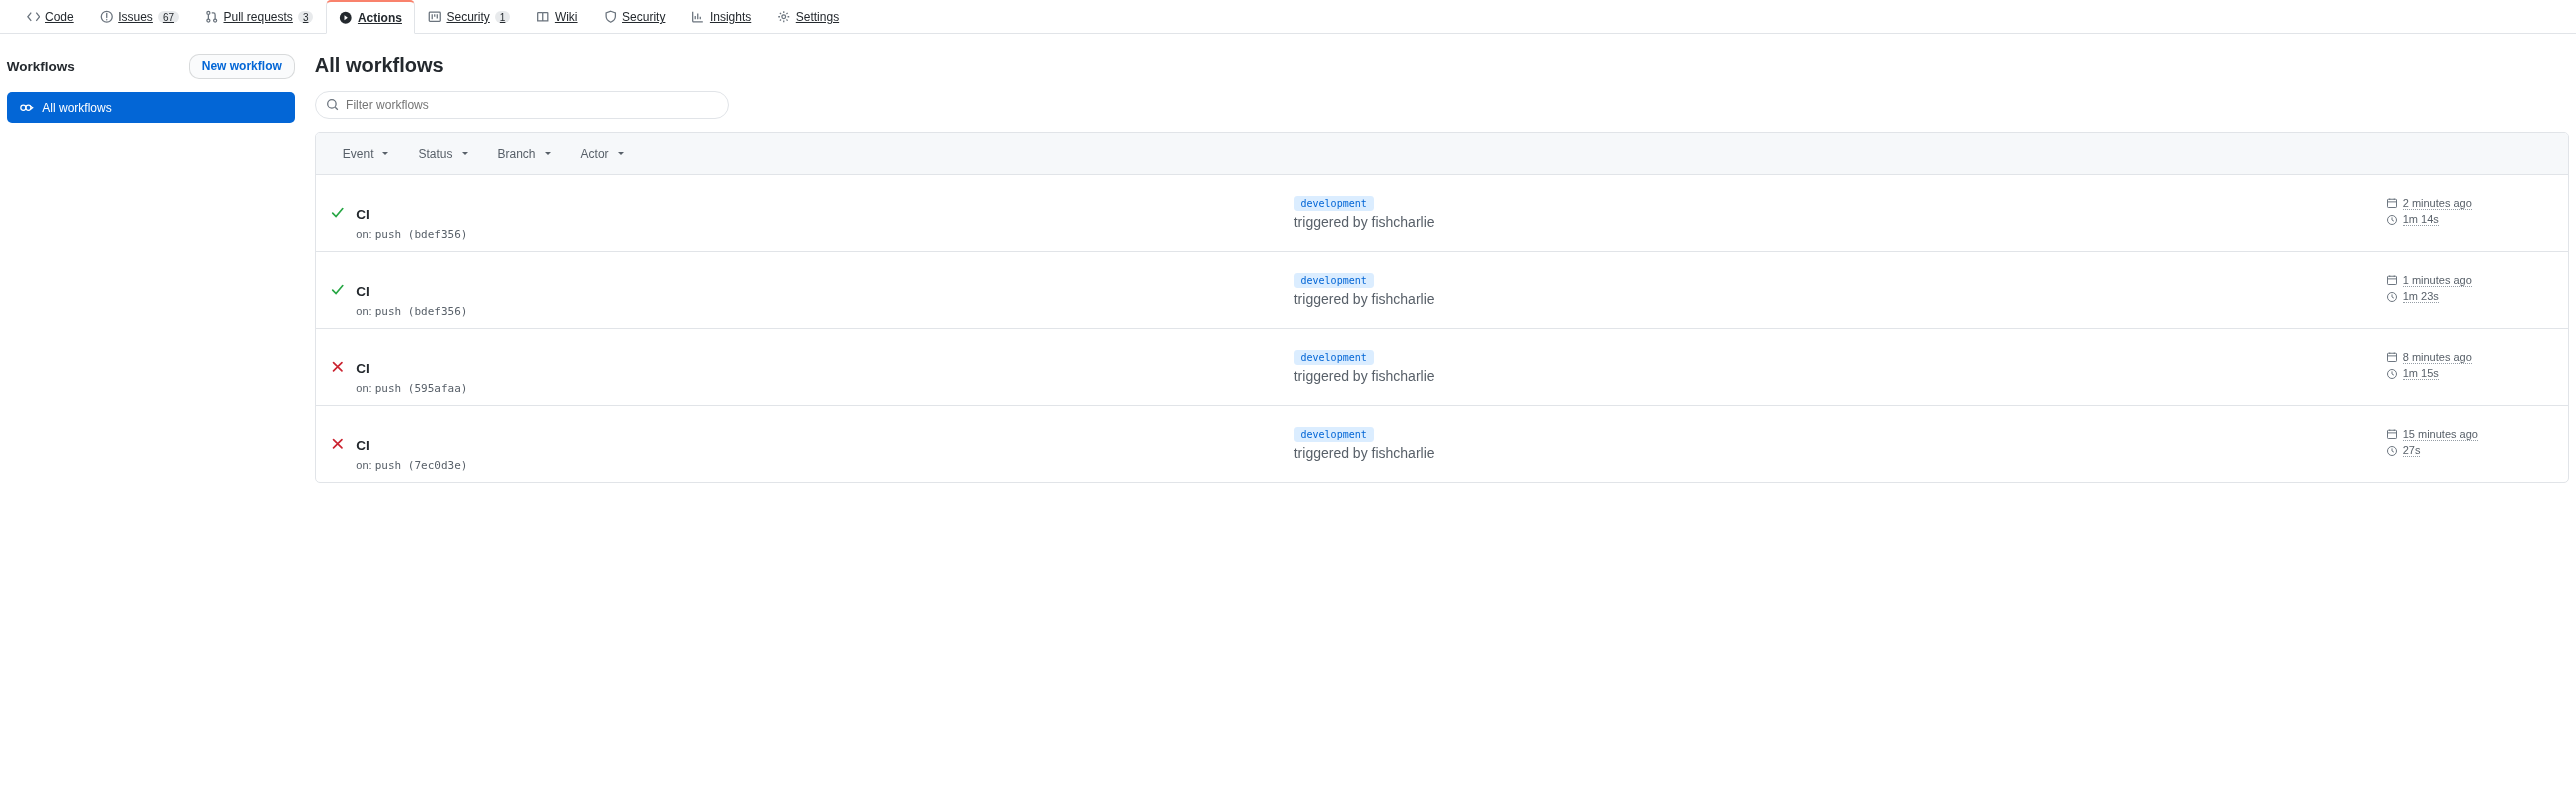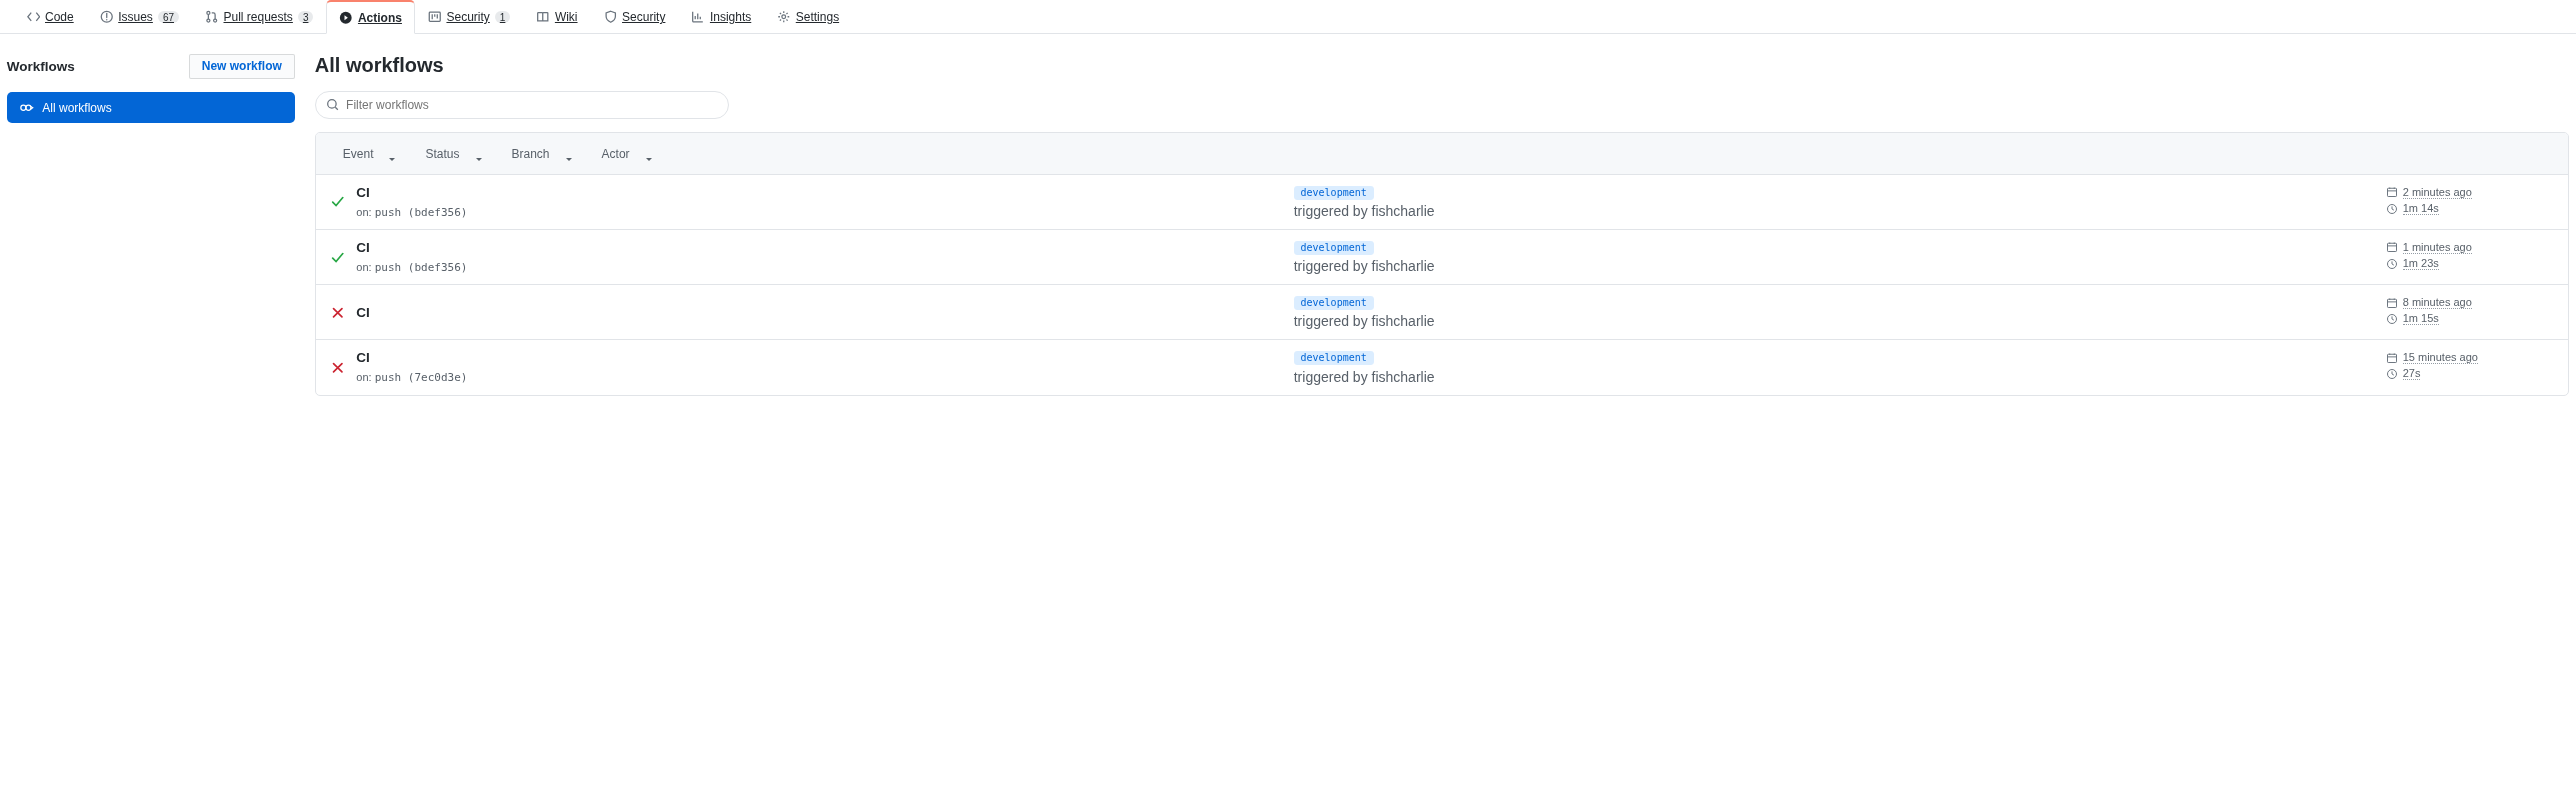"New workflow" .btn-outline { border-radius: 2px -> 10px }
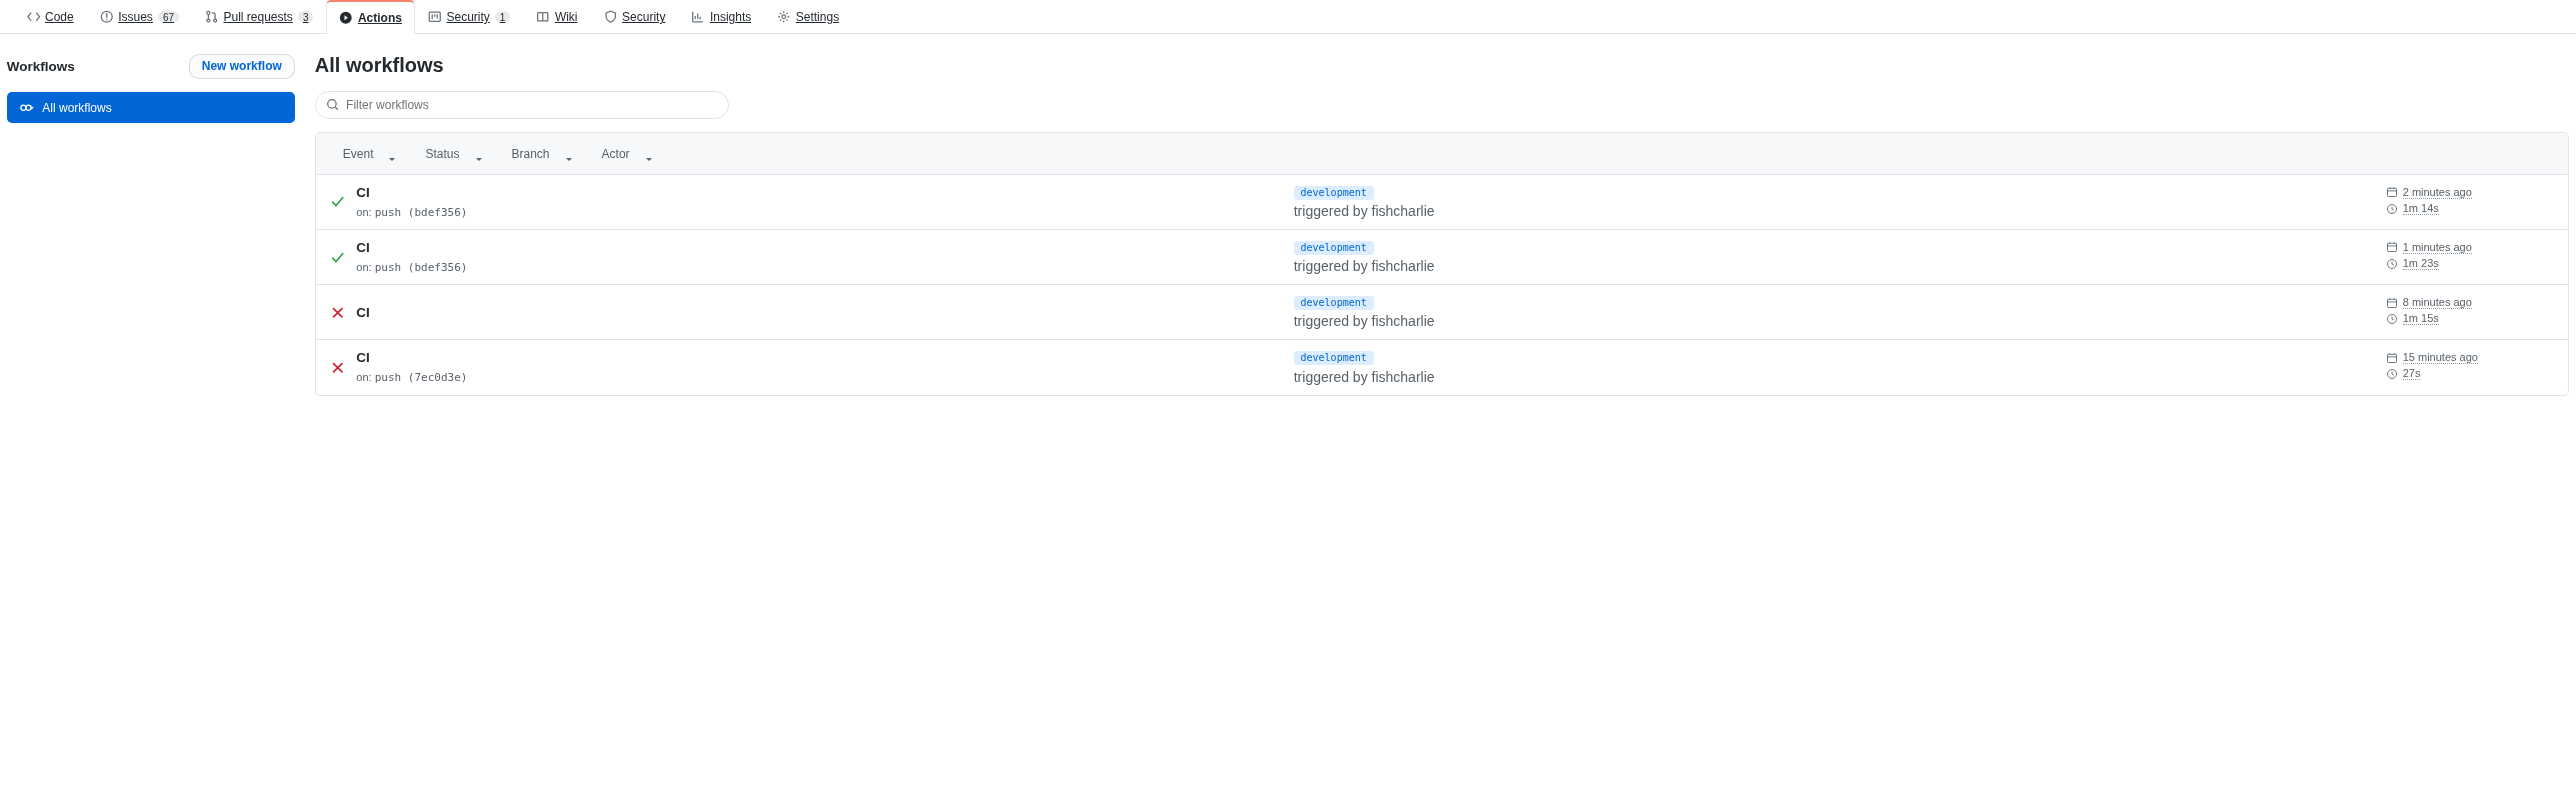"Event" .filter-btn { align-items: flex-end -> center; gap: 16px -> 9px }
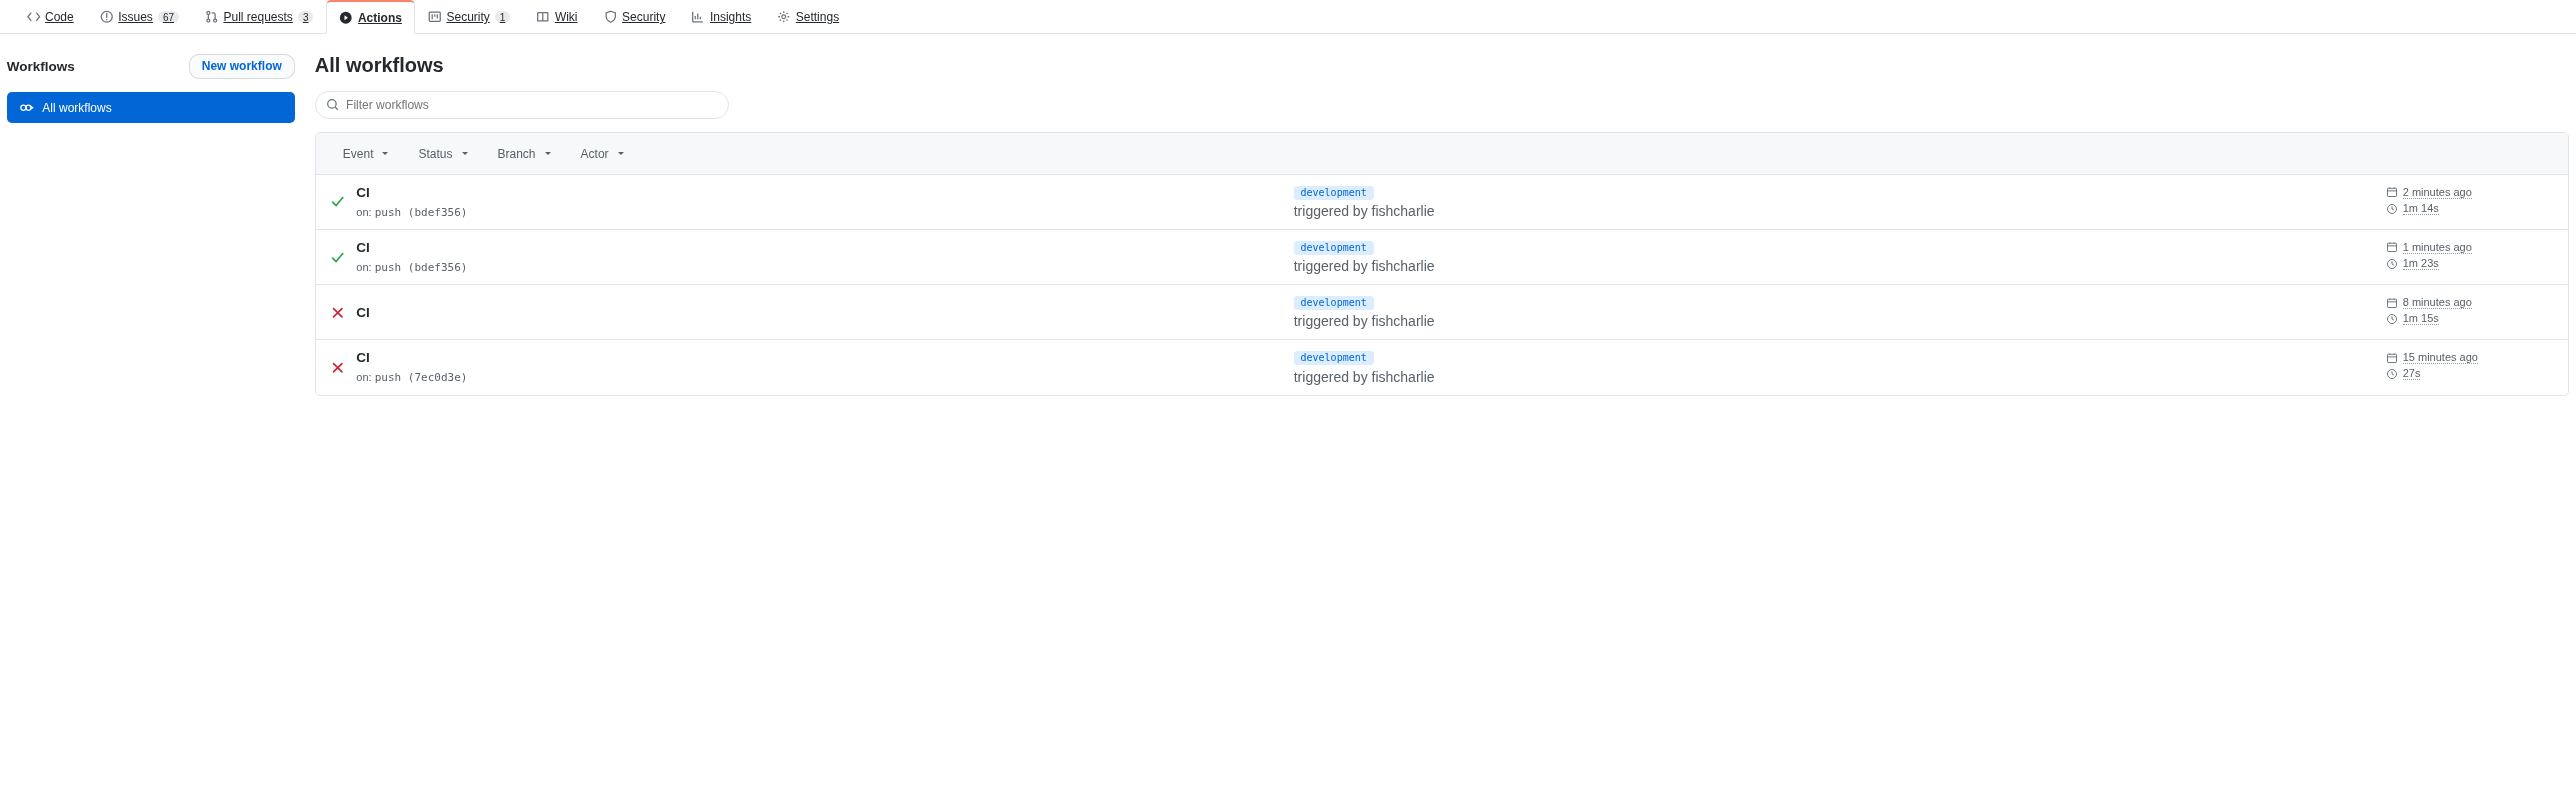"CI" .title-col .run-title { margin-top: none -> 22px }
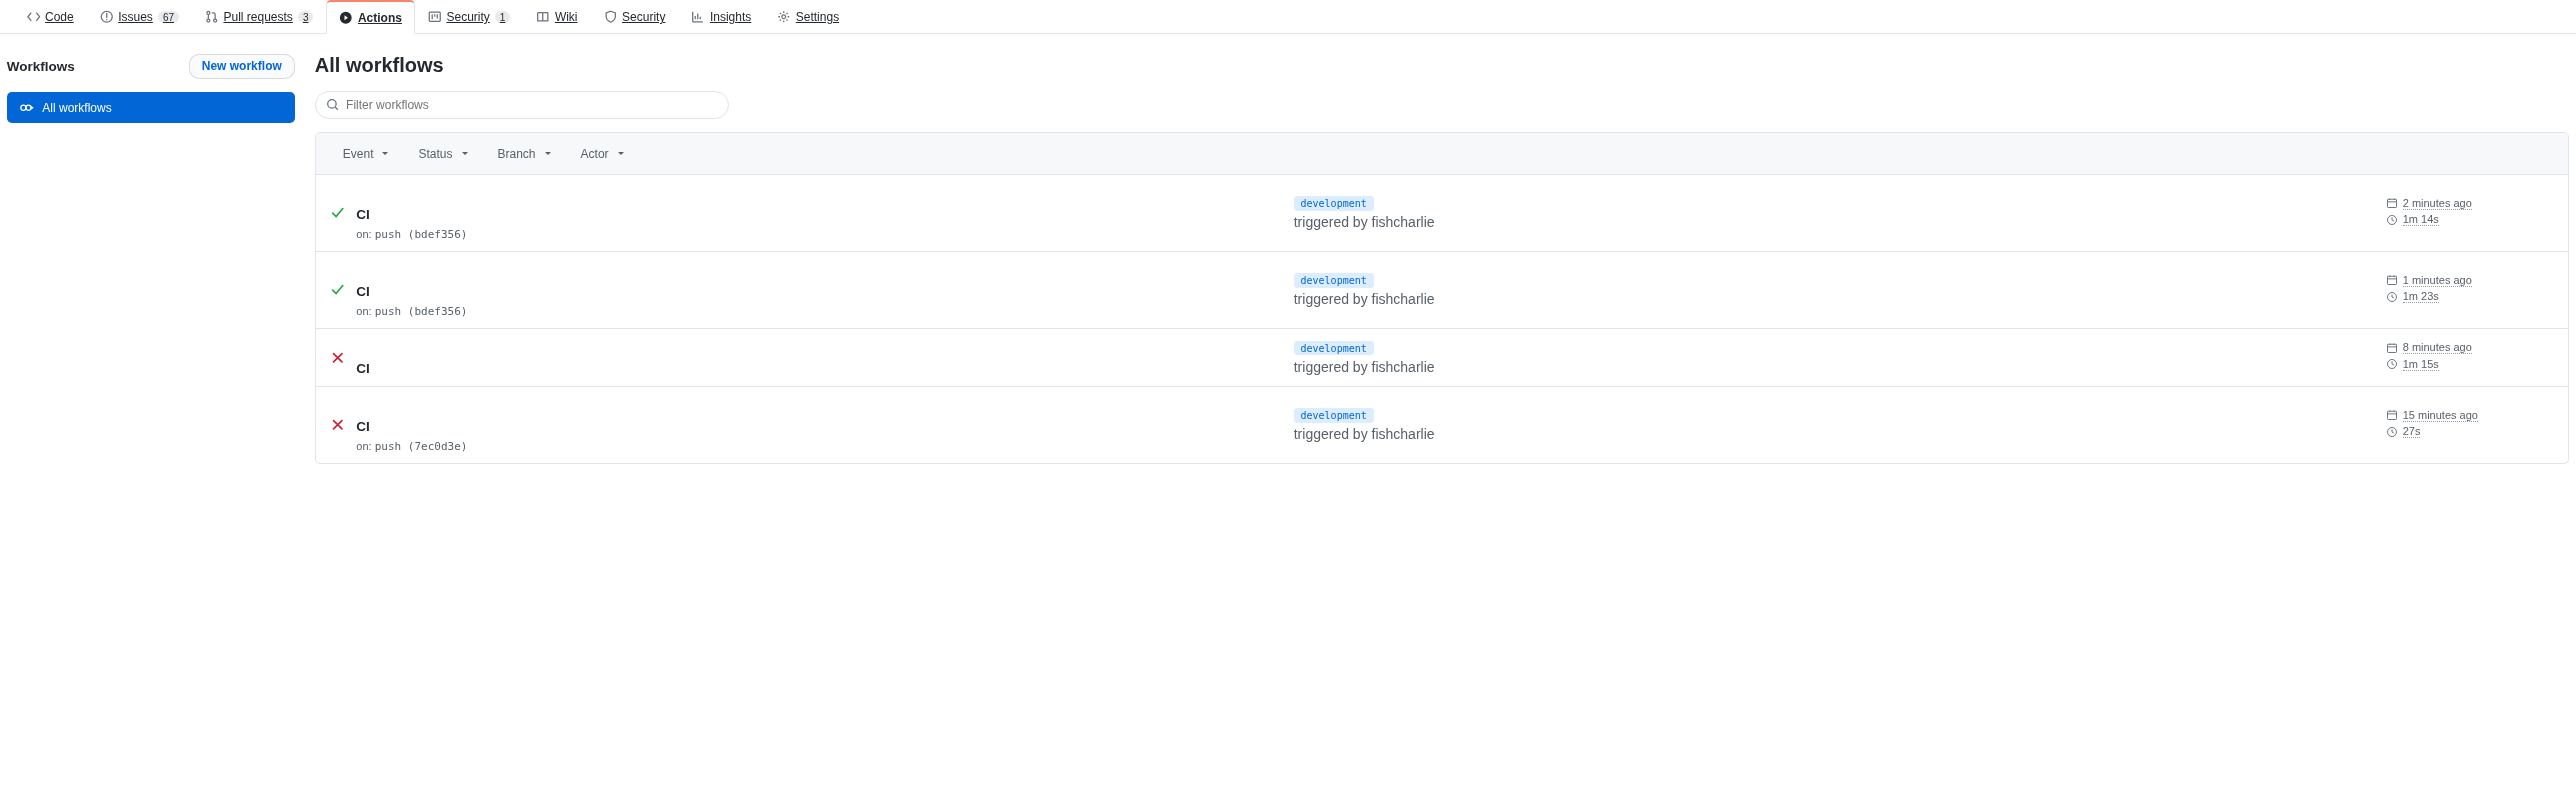"on: push (595afaa)" div.run-sub { html: none -> <div>on: <span>push (595afaa)</span></div> }
